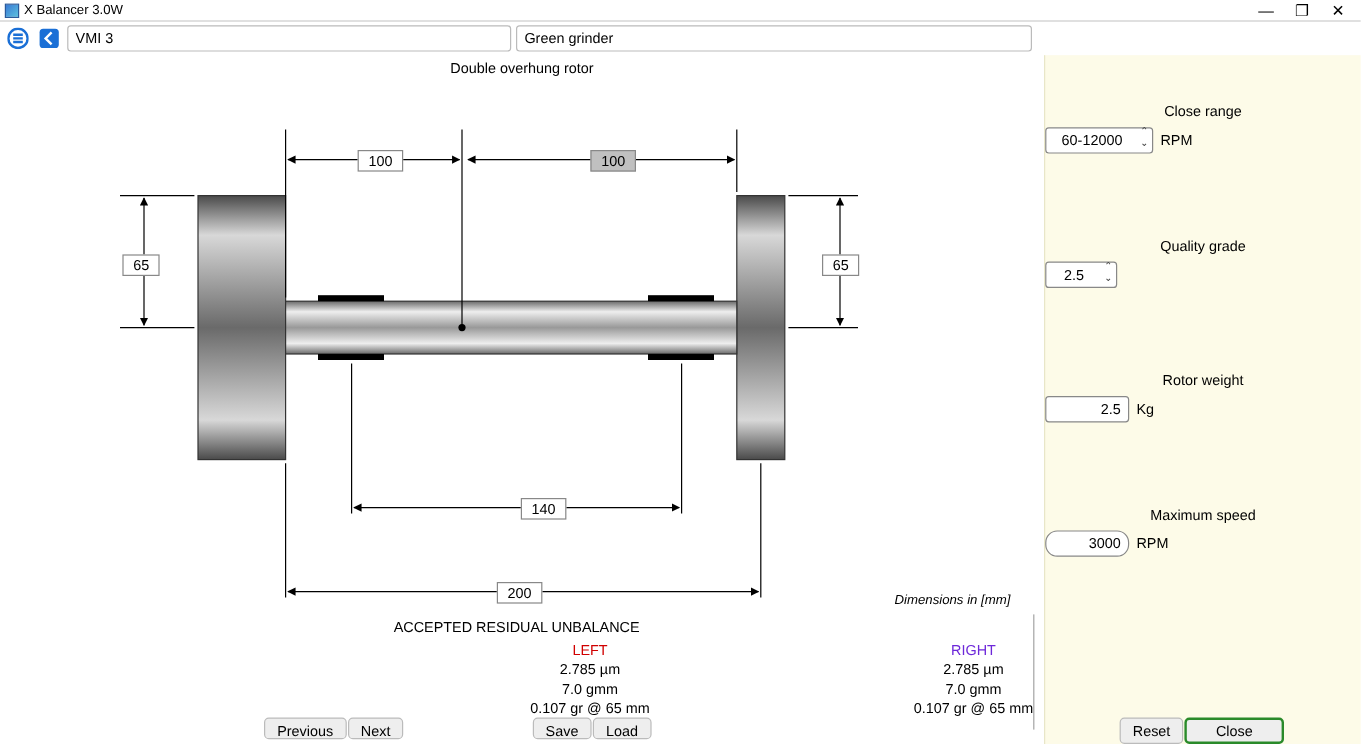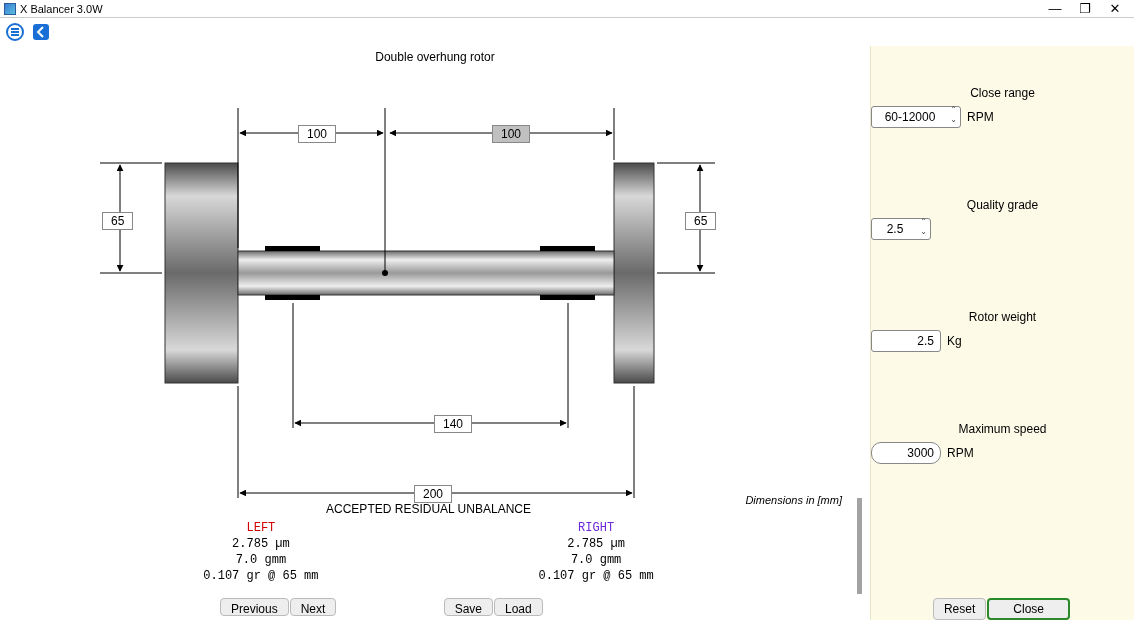"VMI 3" input.tb-field { html: none -> <input> }
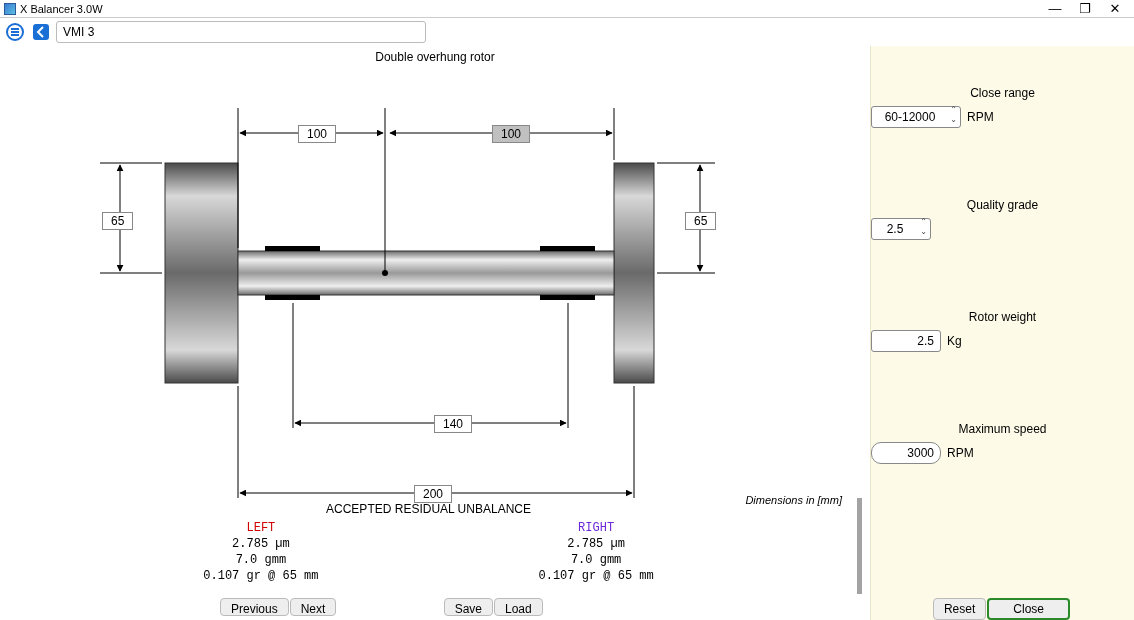"Green grinder" input.tb-field { html: none -> <input> }
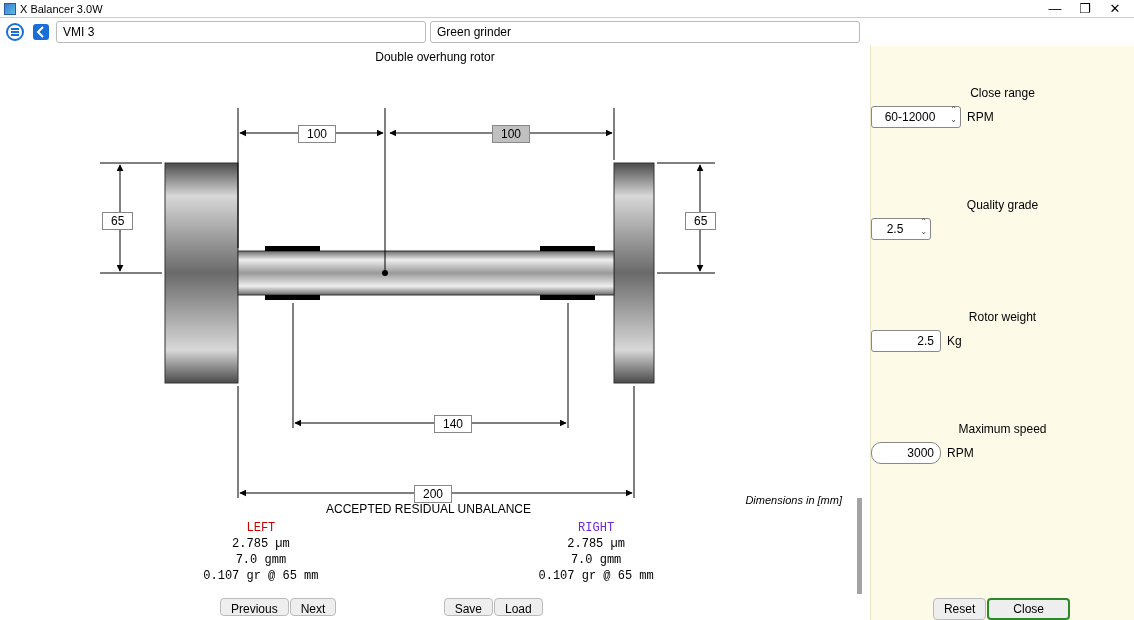"ACCEPTED RESIDUAL UNBALANCE" .footer { border-right: 5px solid #a3a3a3 -> 1px solid #a3a3a3; top: 452px -> 466px }
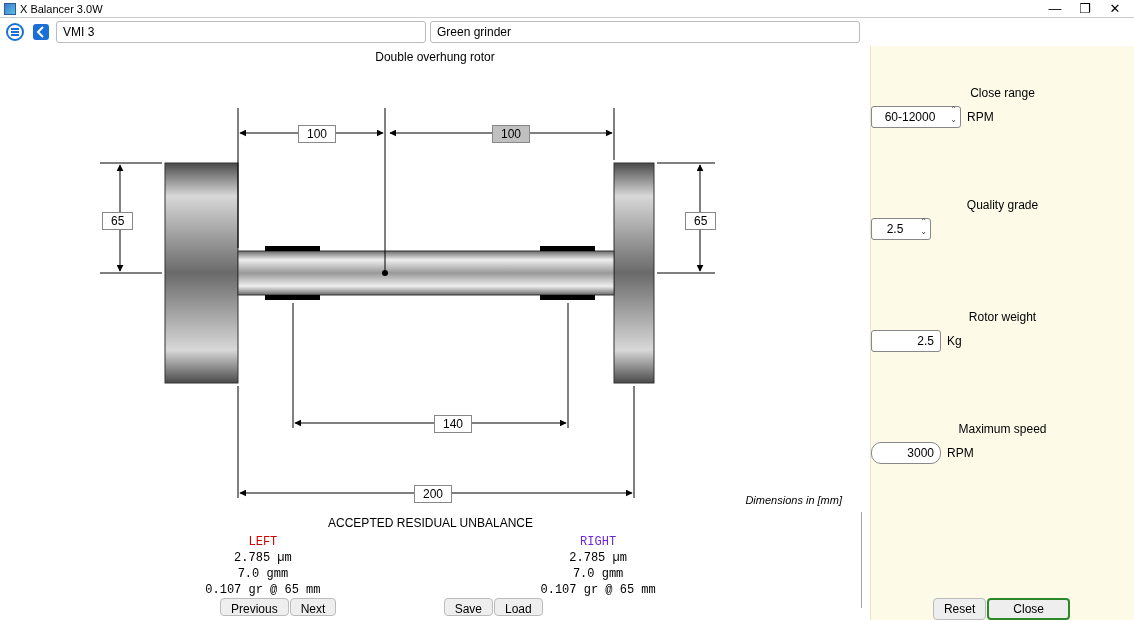"LEFT" .aru-cols { font-family: Liberation Mono, monospace -> none; justify-content: center -> flex-end }
